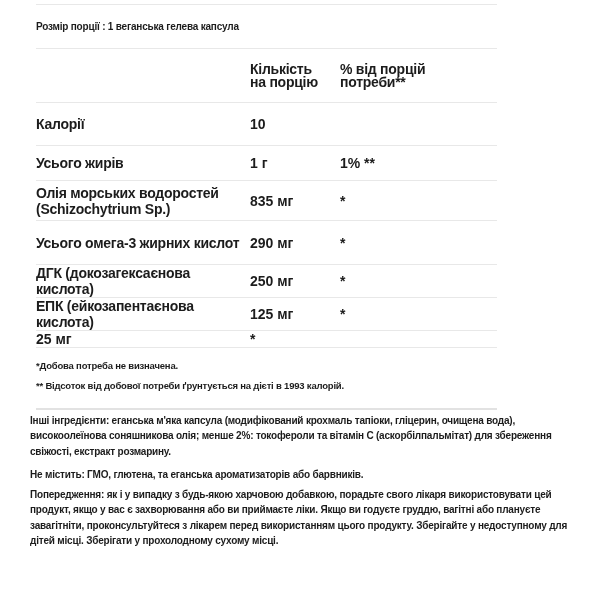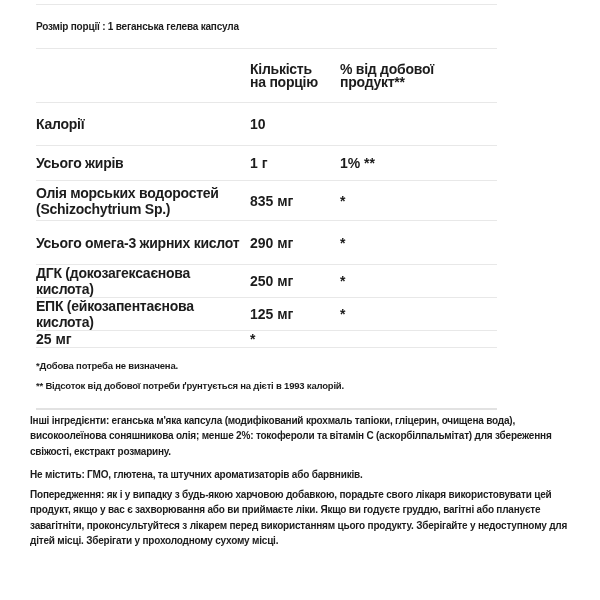"% від добової продукт**" div.c { text: добової продукт -> порцій потреби }
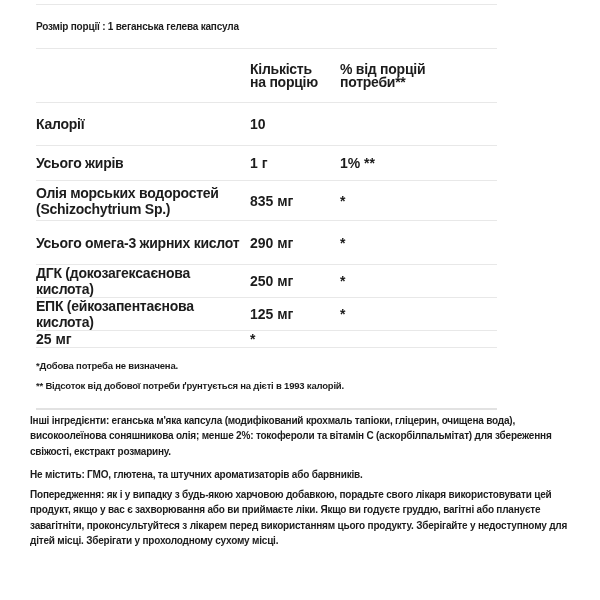"Не містить: ГМО, глютена, та" p.contains { text: штучних -> еганська }
